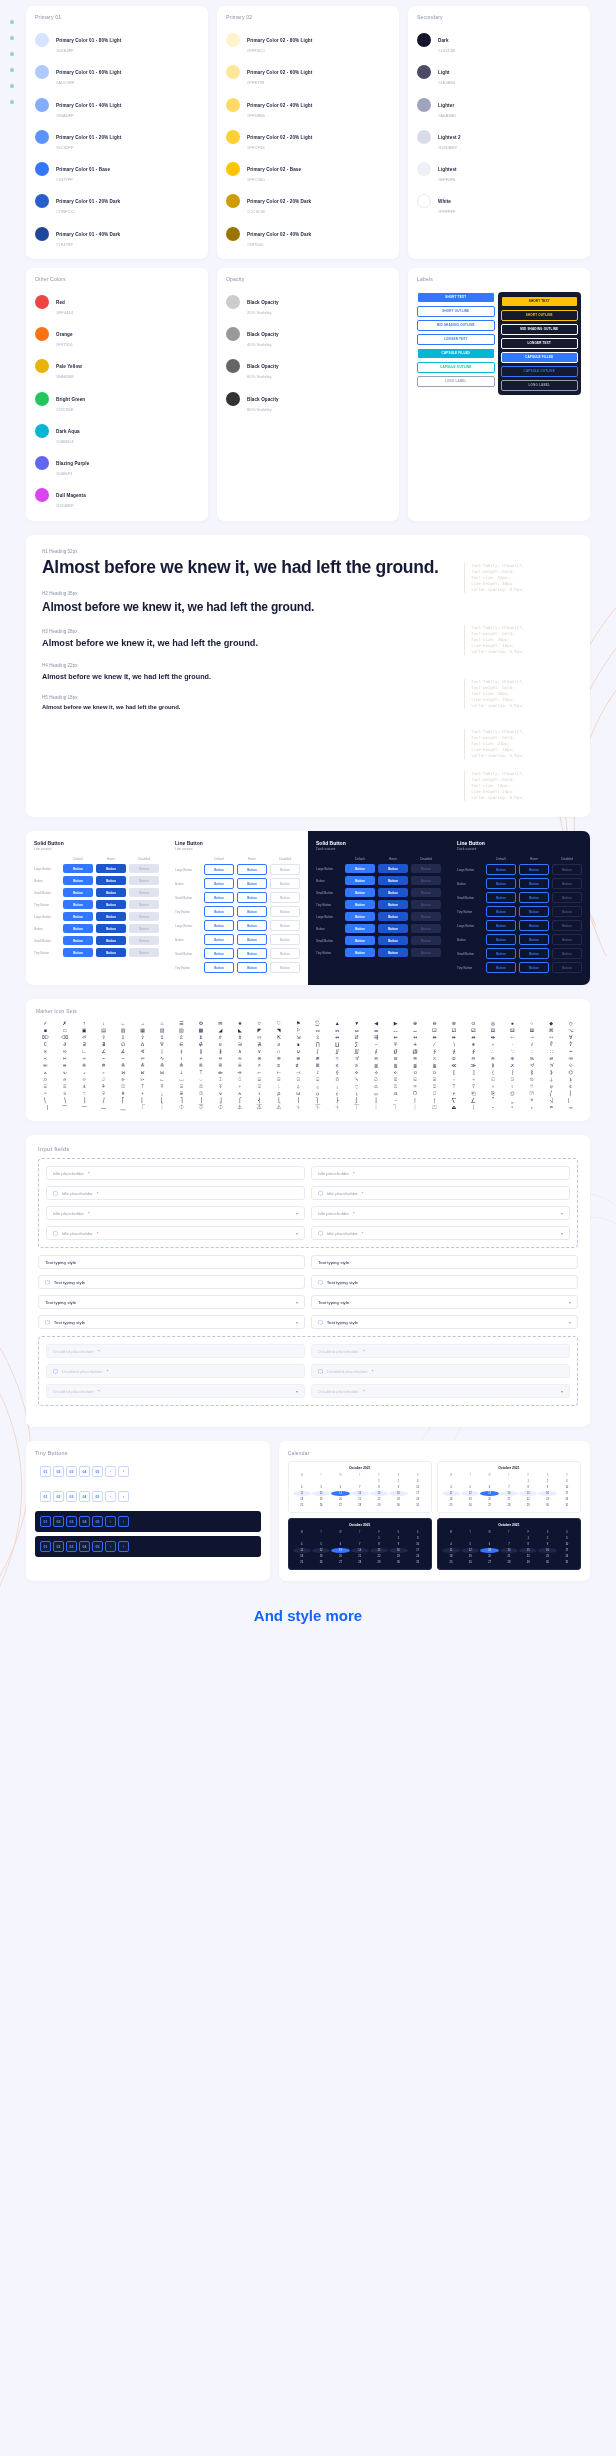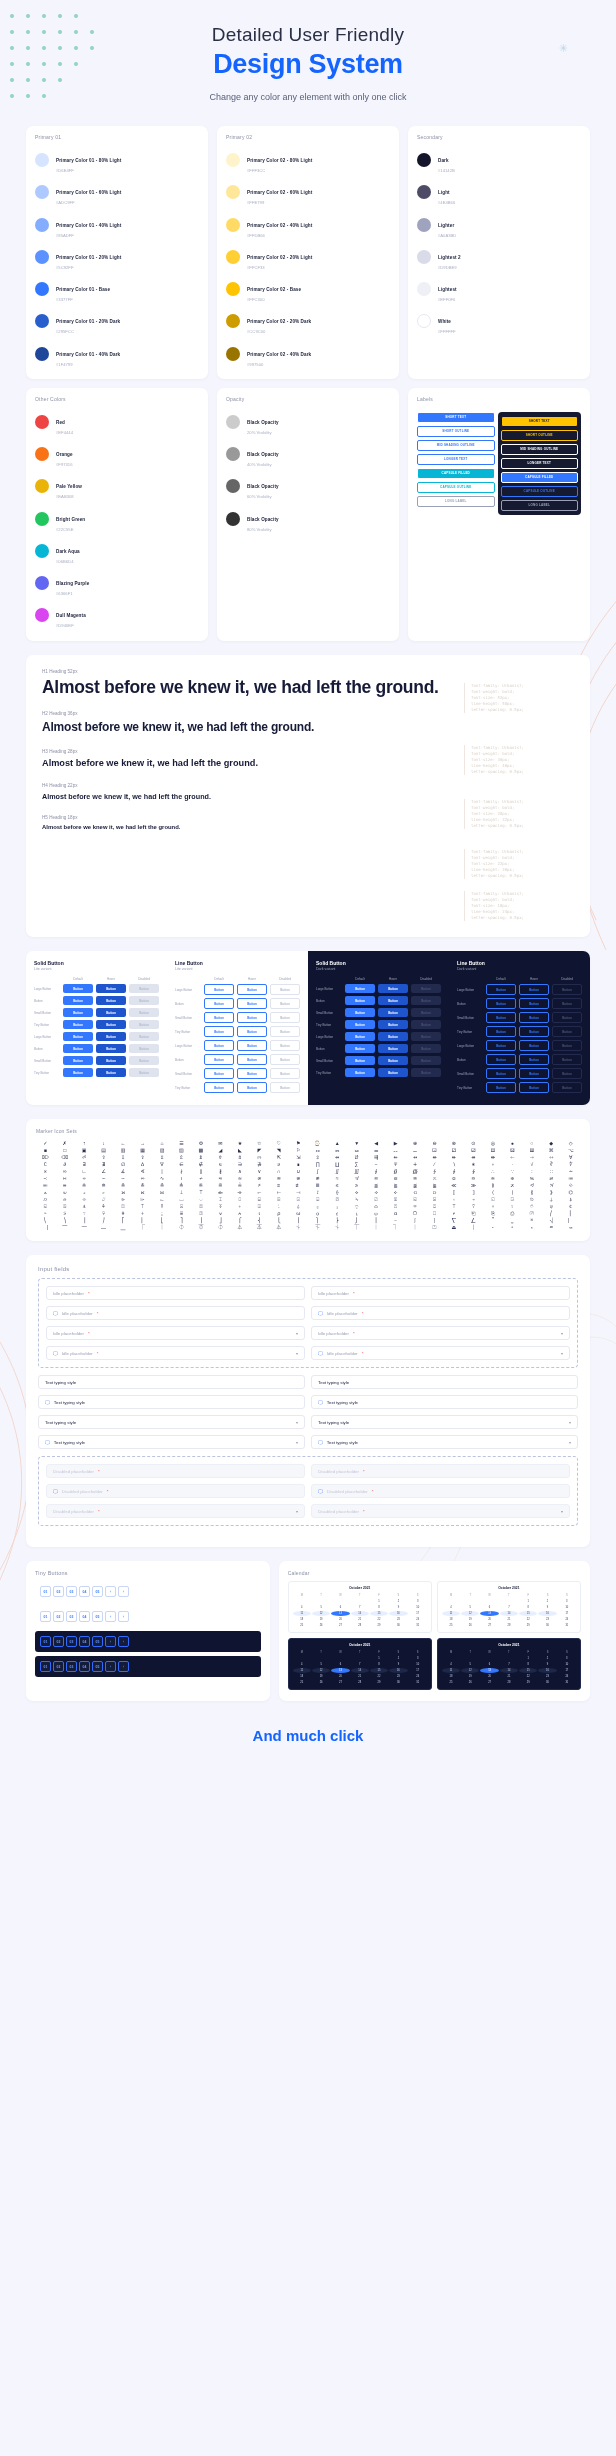"Detailed User Friendly" div.hero { html: <div> <div>Detailed User Friendly</div> <div>Design System</div> <div>Change any color any element with only one click</div> <span>✳</span> </div> -> none }
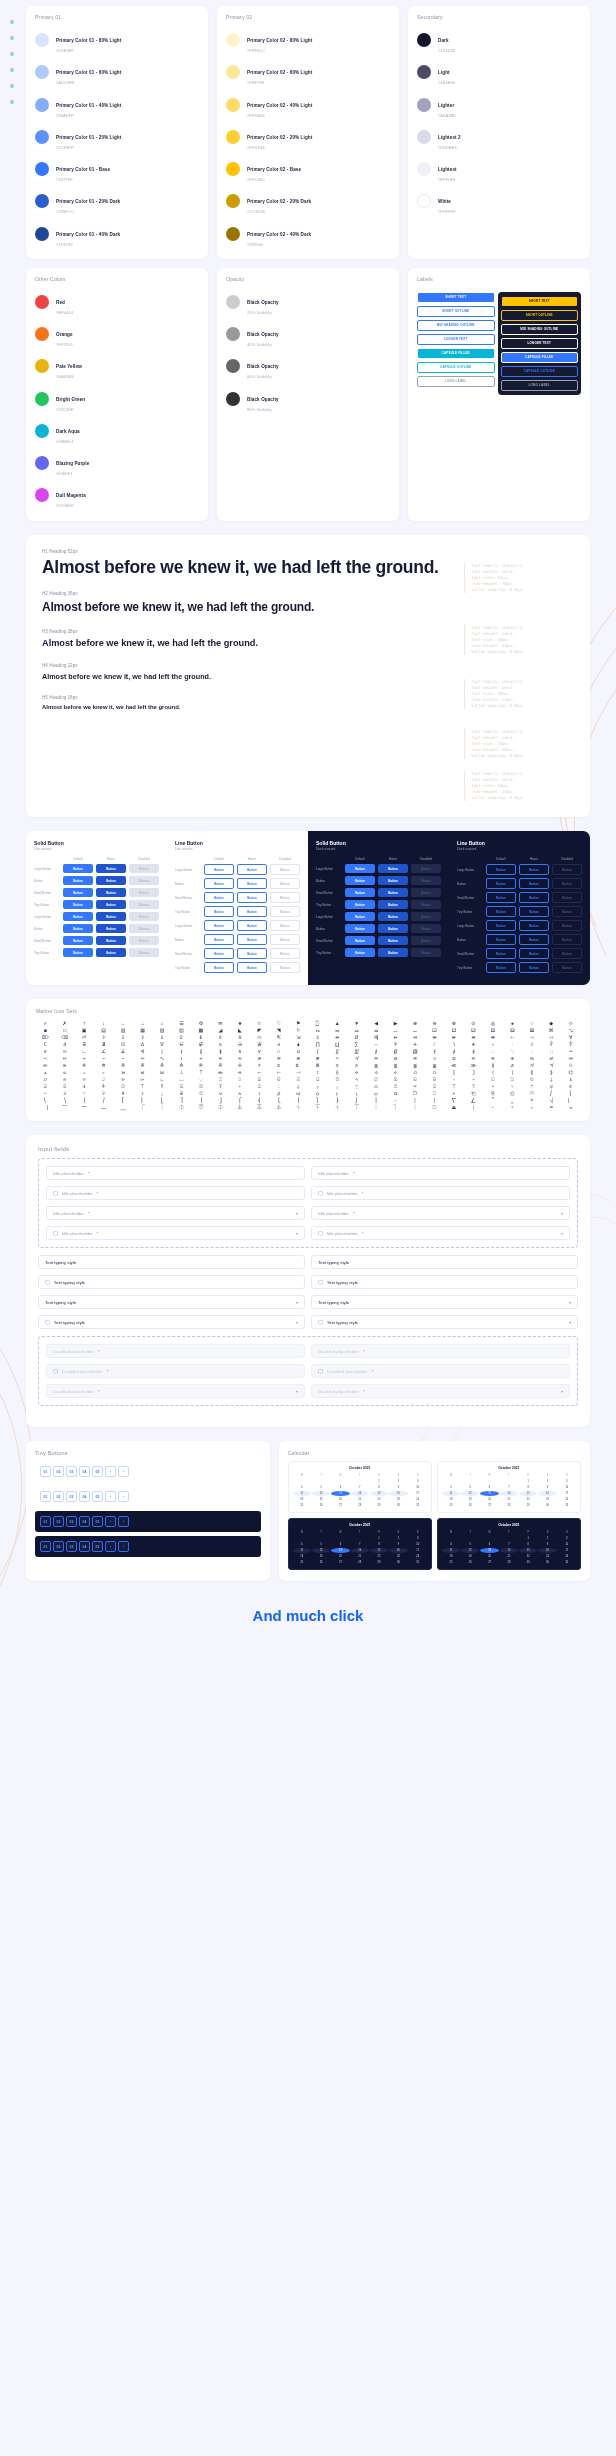"And much click" span { text: much click -> style more }
